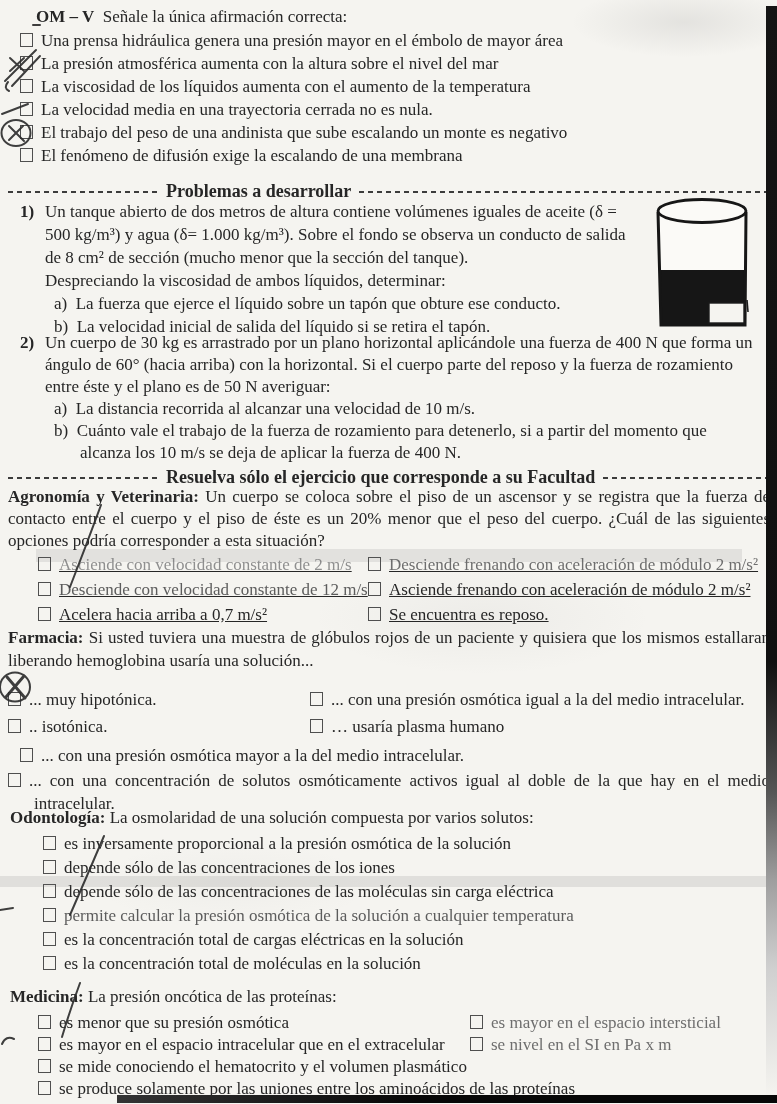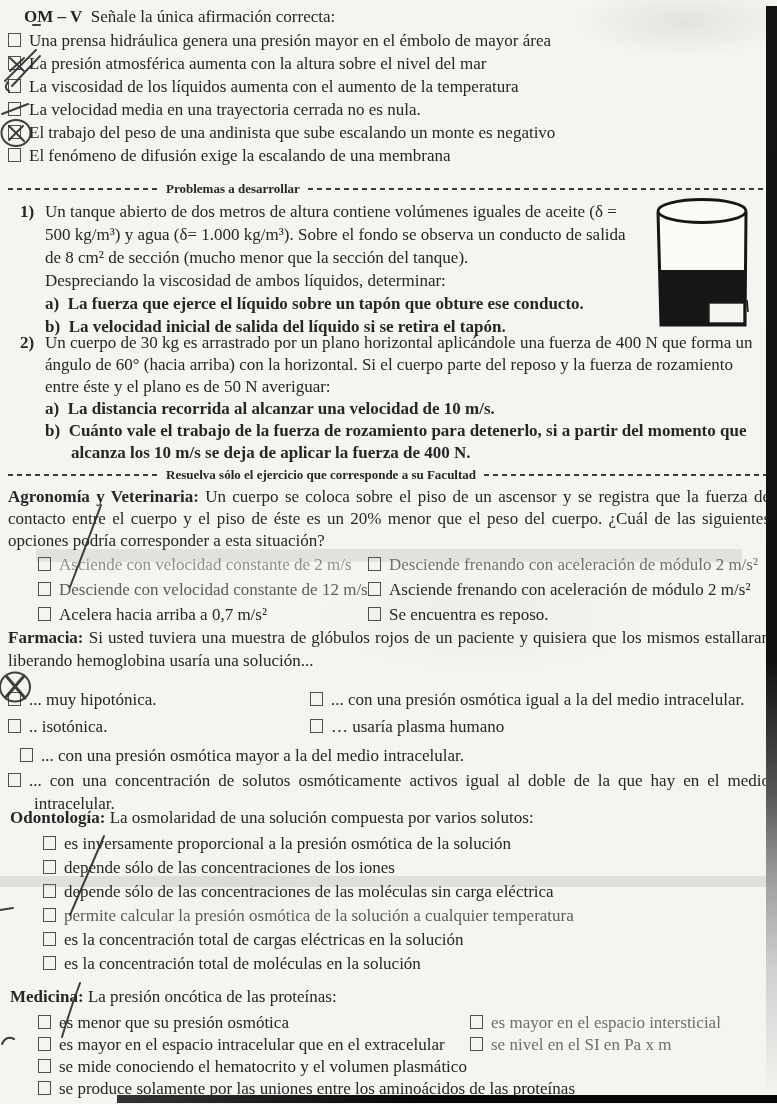"OM – V Señale la" .sec-omv { left: 8px -> 20px }
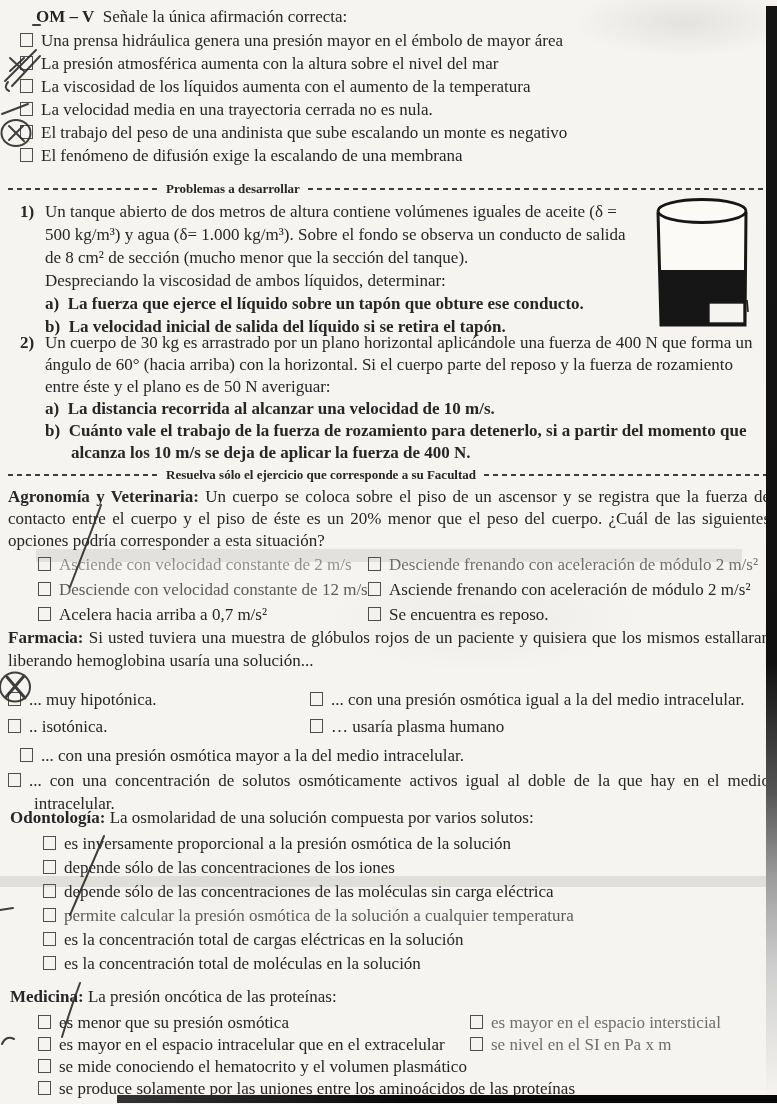"Problemas a desarrollar" .hdr b { font-size: 13px -> 18px }
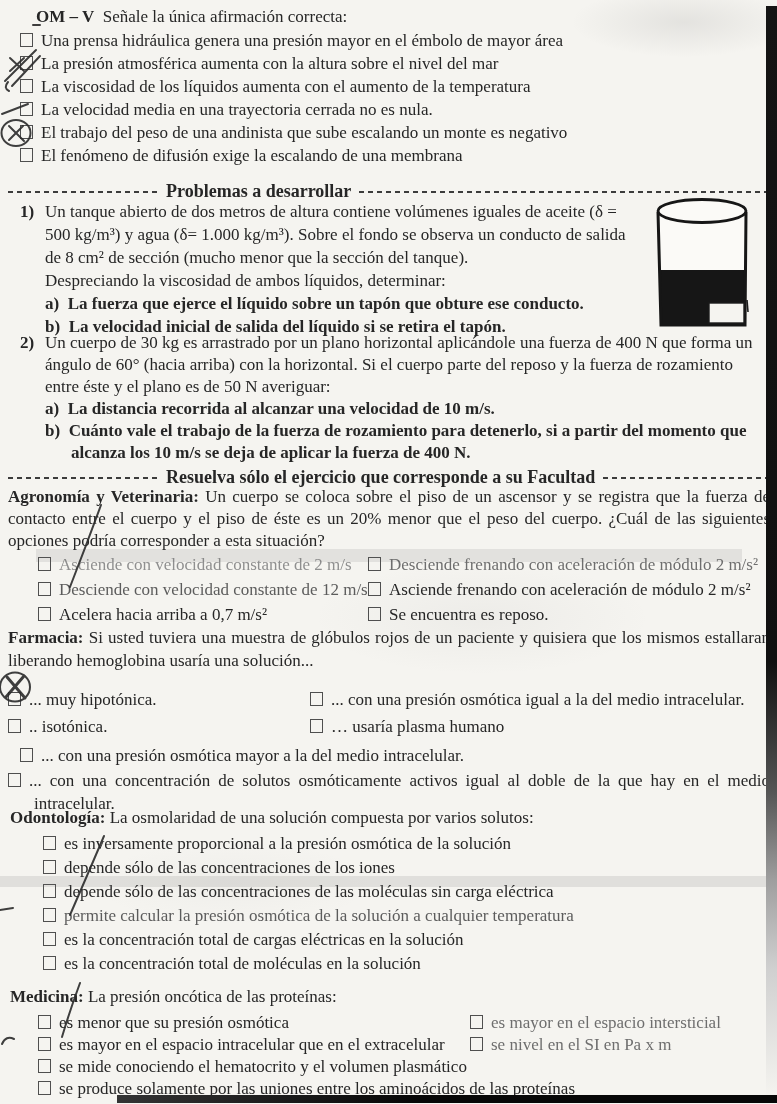"a) La fuerza que ejerce" .pitem { font-weight: bold -> none; margin-left: 0 -> 9px }
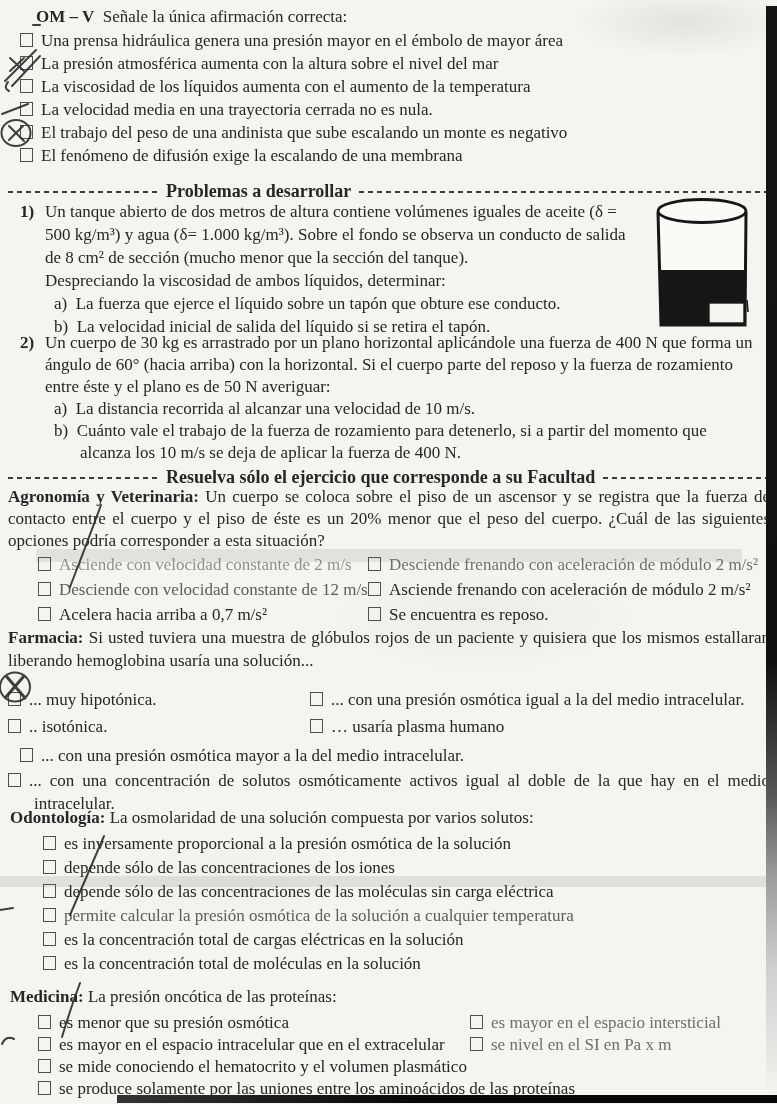"Asciende con velocidad constante de" .agro-grid { text-decoration: none -> underline }
